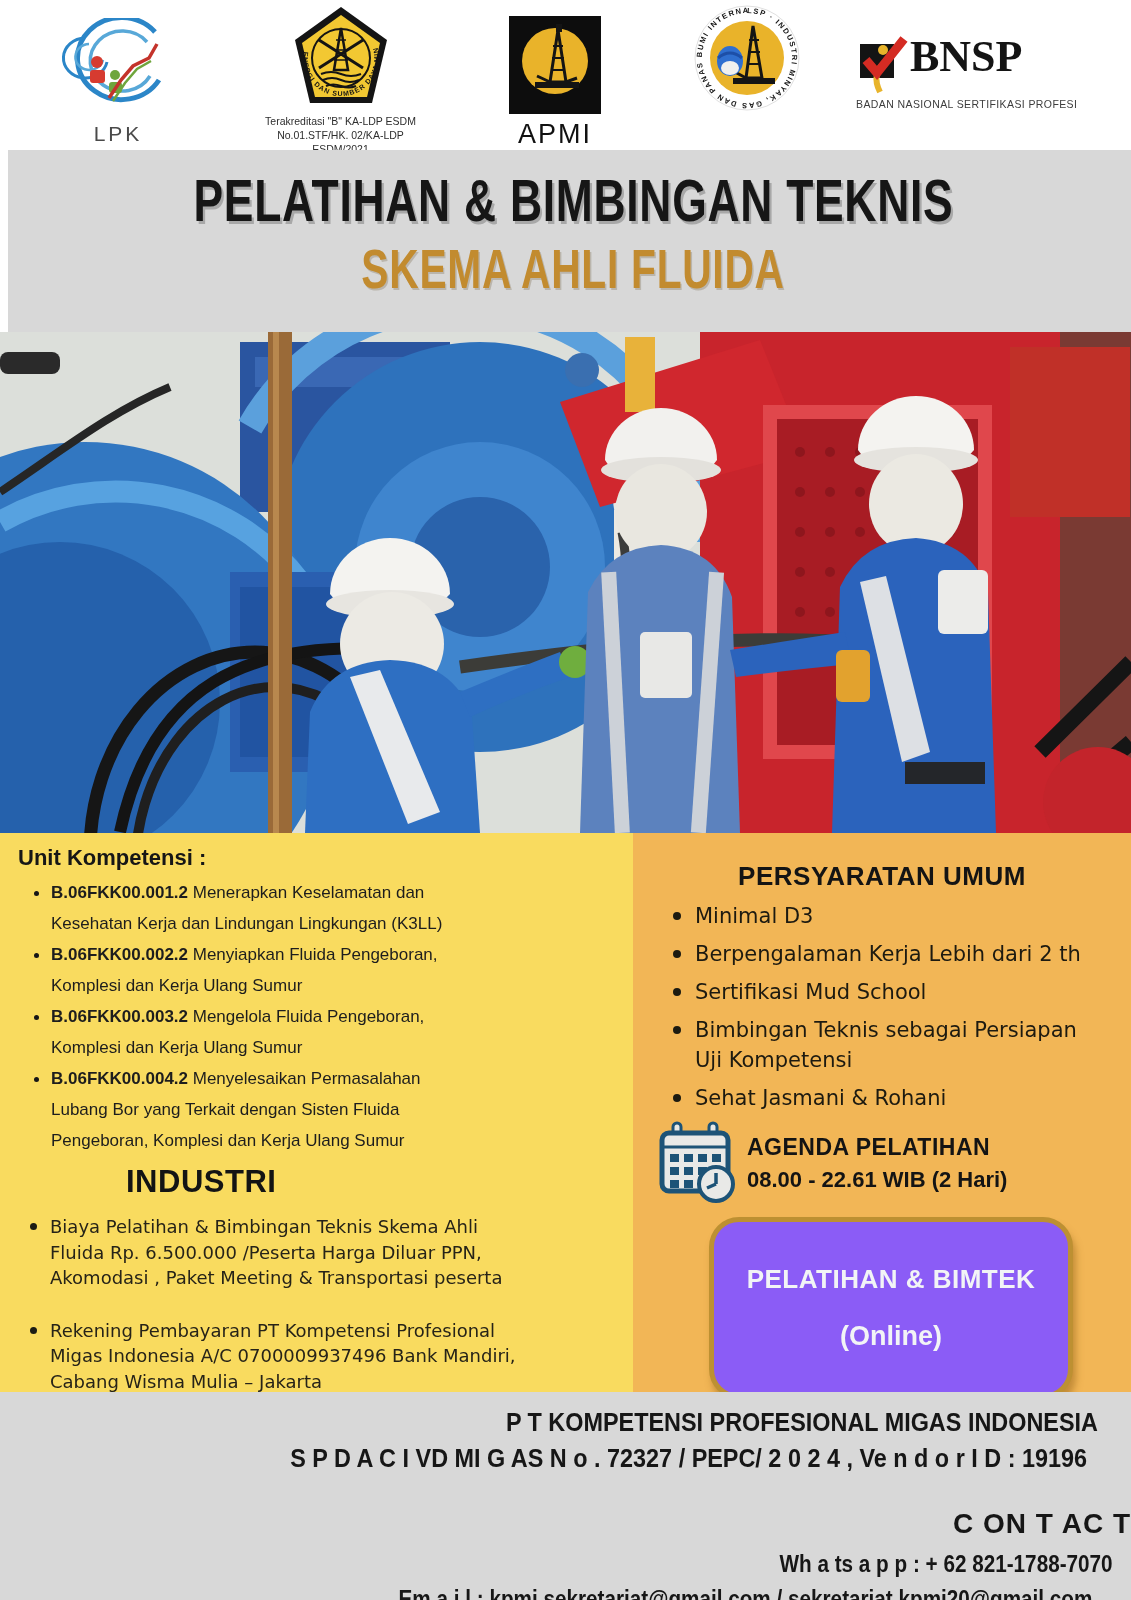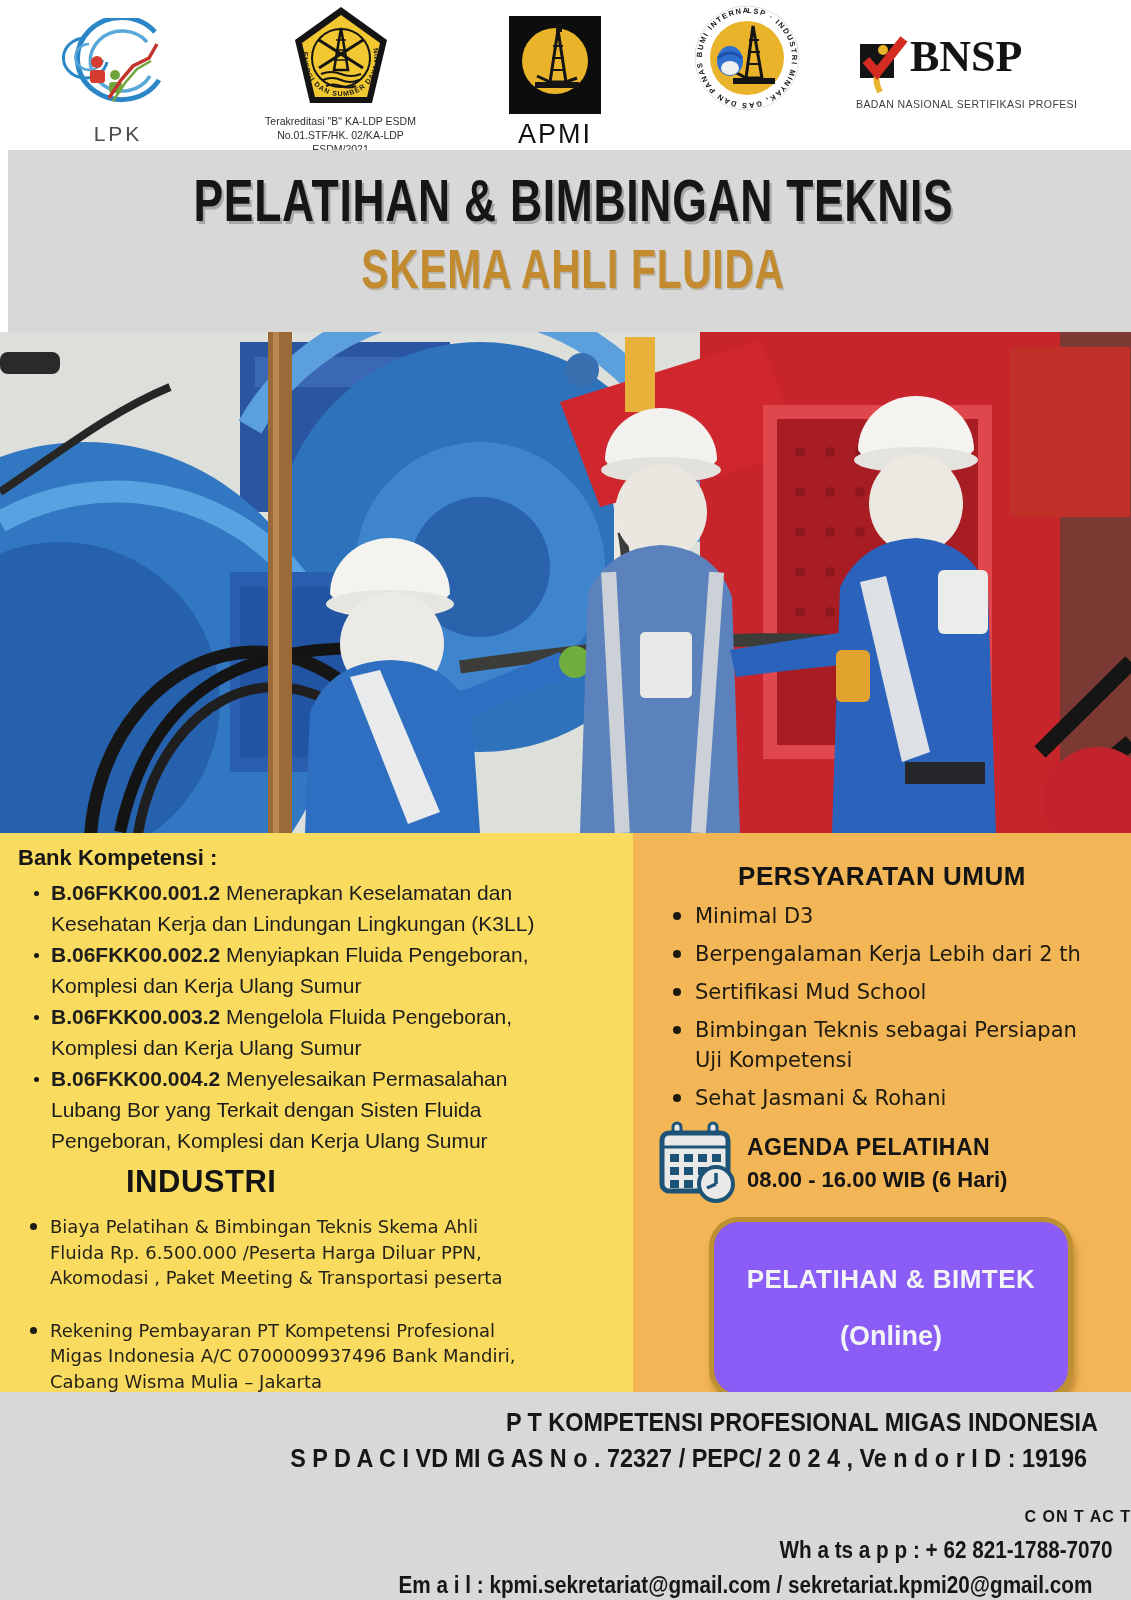"Bank Kompetensi :" div.unit-heading { text: Bank -> Unit }
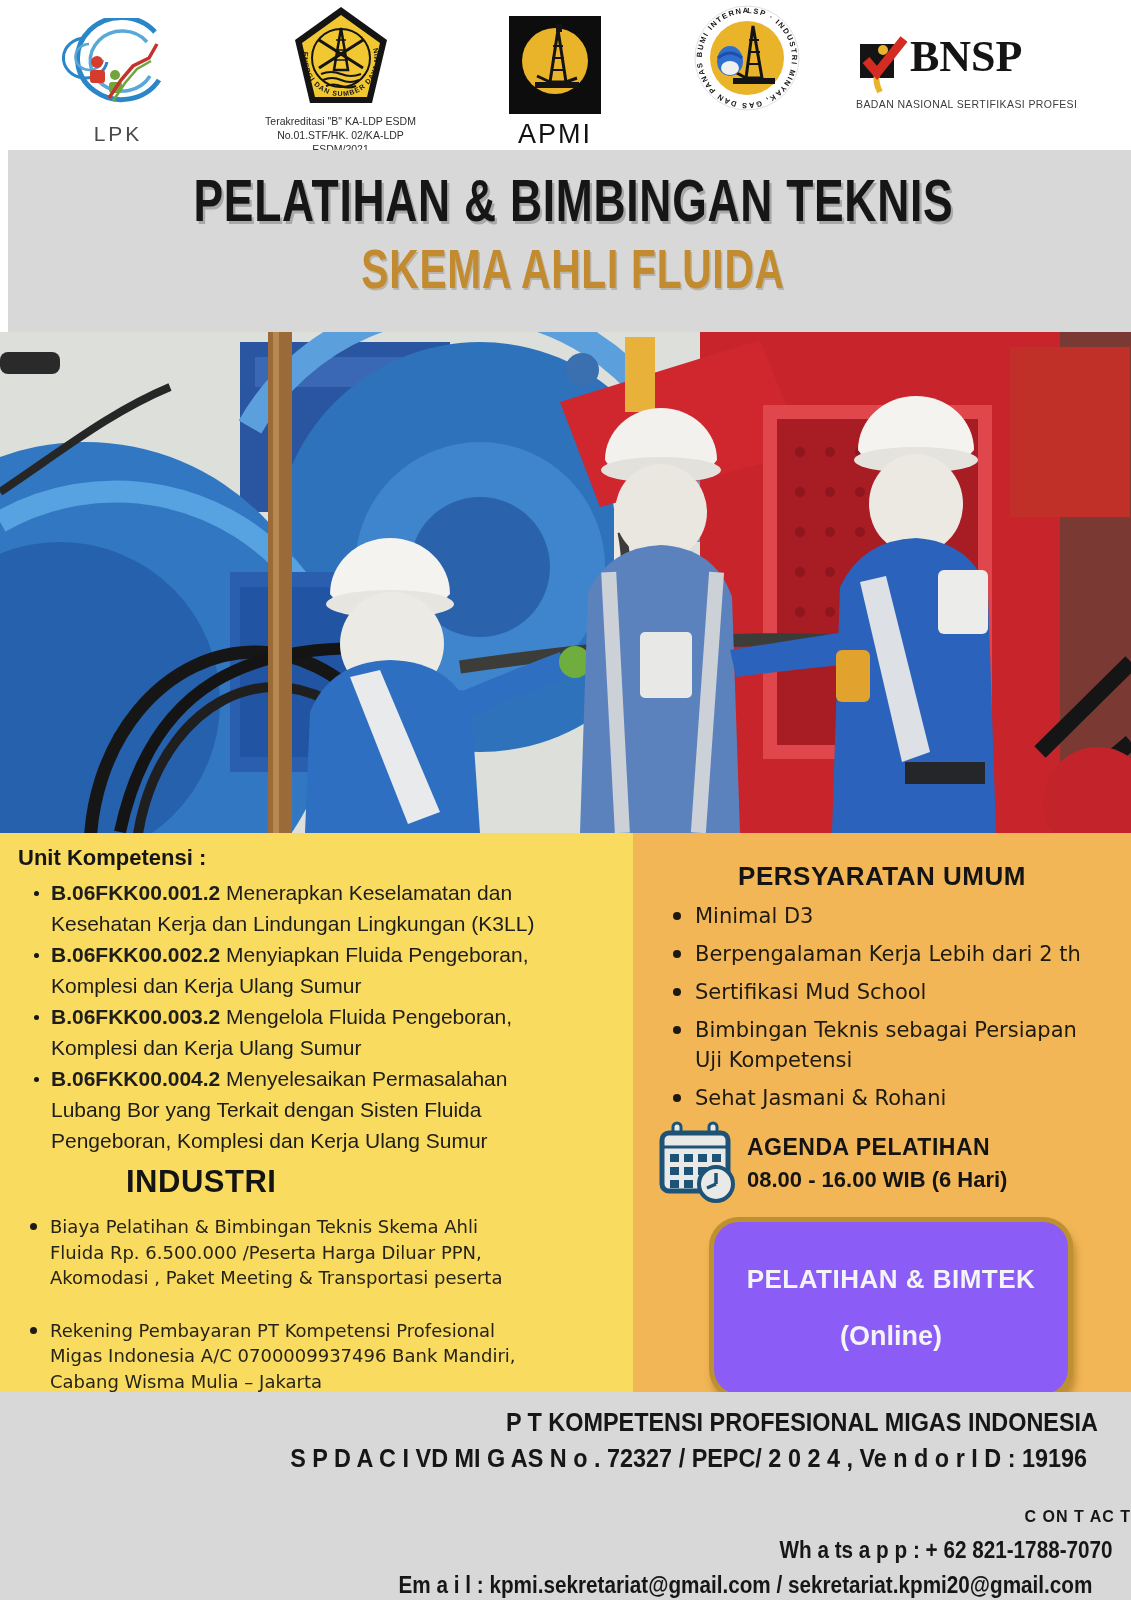"B.06FKK00.001.2 Menerapkan Keselamatan" .unit-list li { font-size: 21px -> 17px }
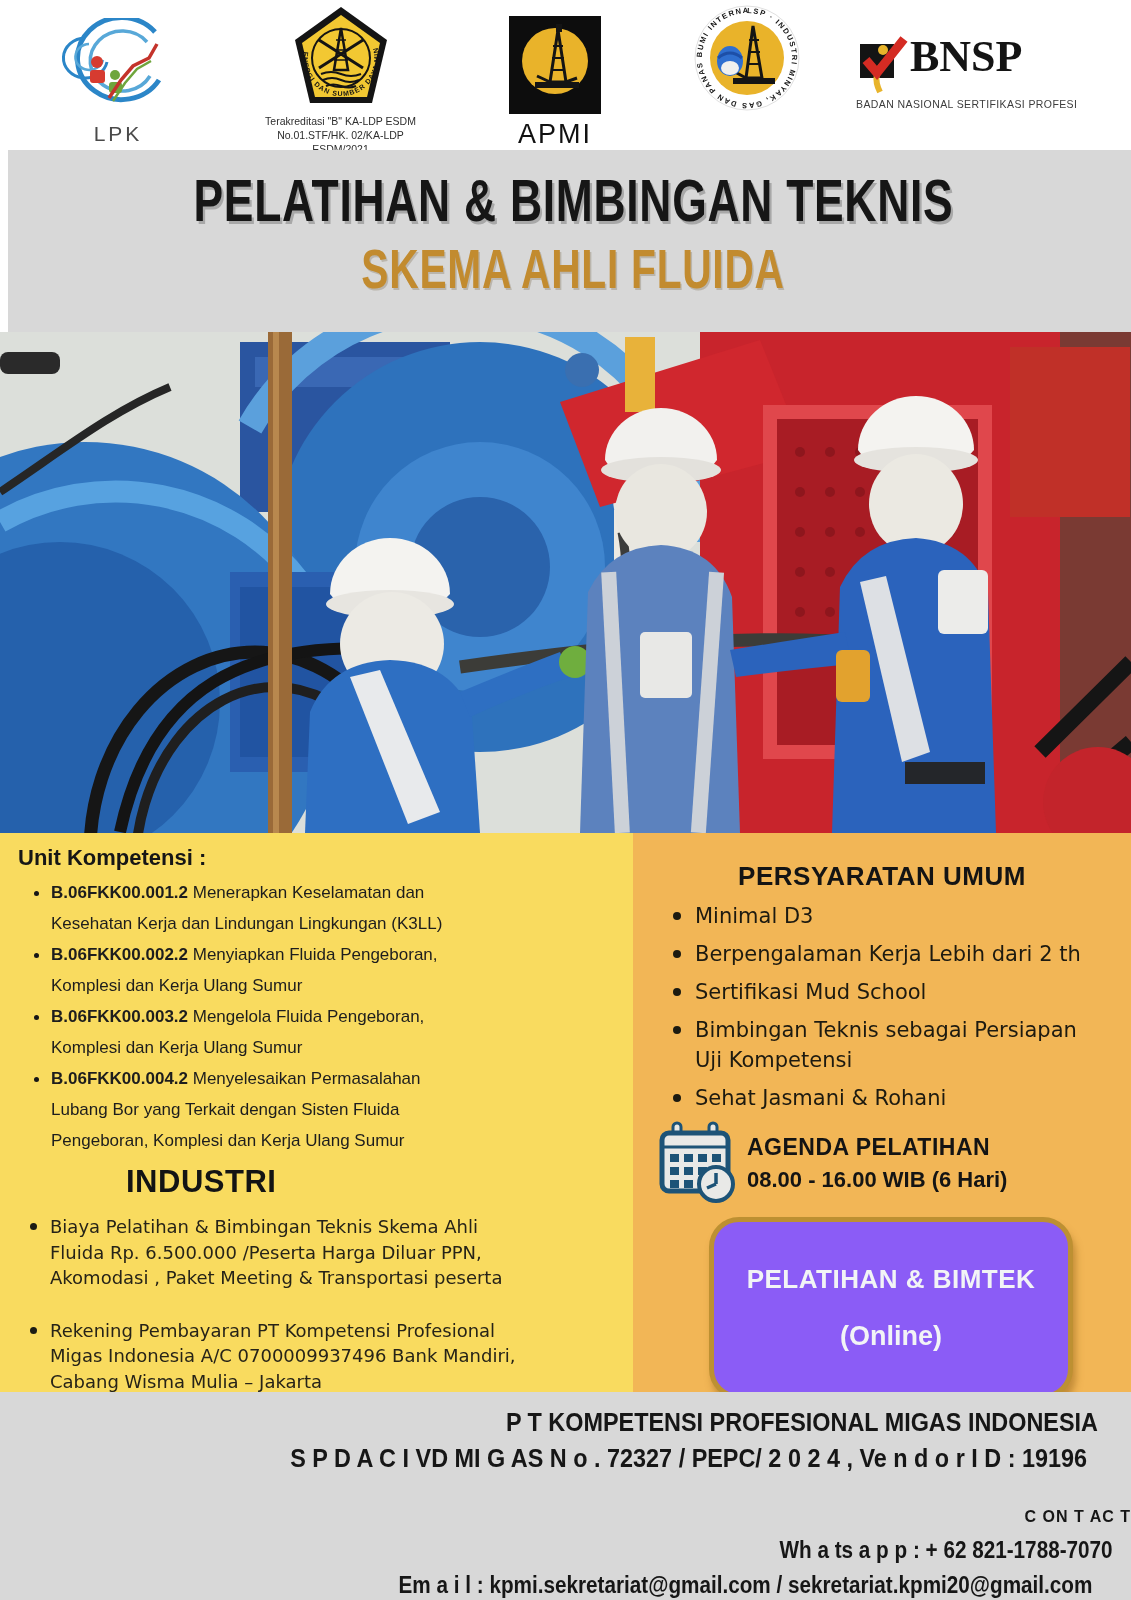"08.00 - 16.00 WIB (6" div.agenda-time { text: 16.00 WIB (6 -> 22.61 WIB (2 }
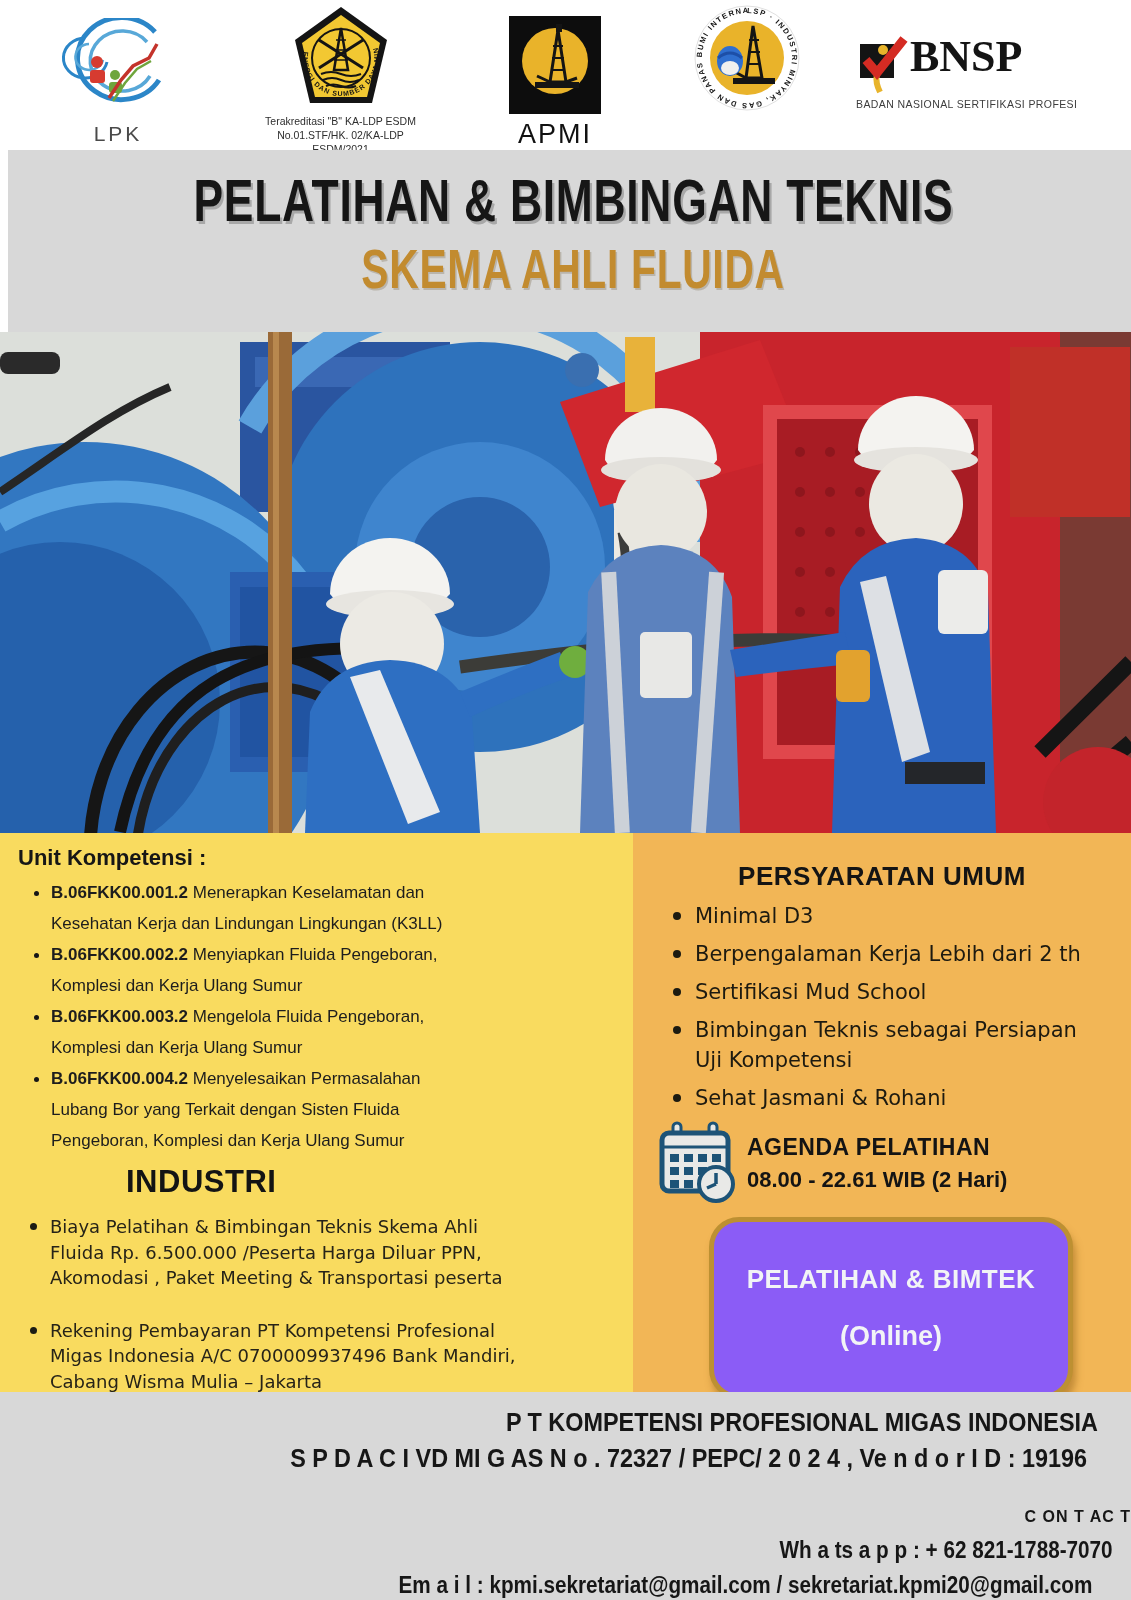"C ON T AC T" .footer-contact { font-size: 16px -> 28px }
